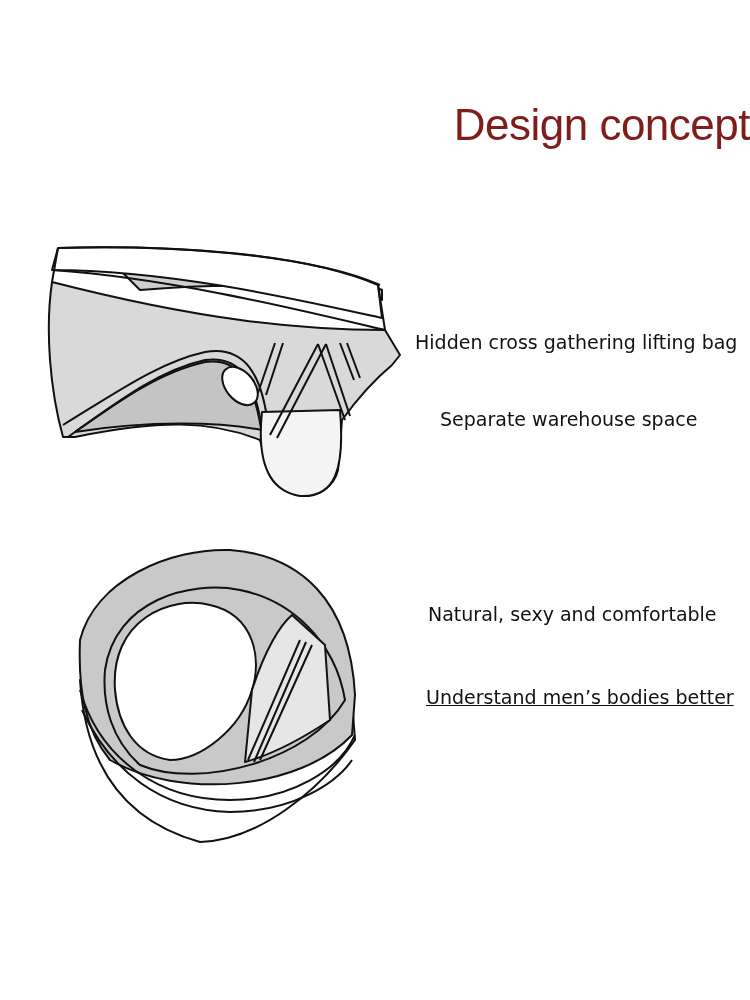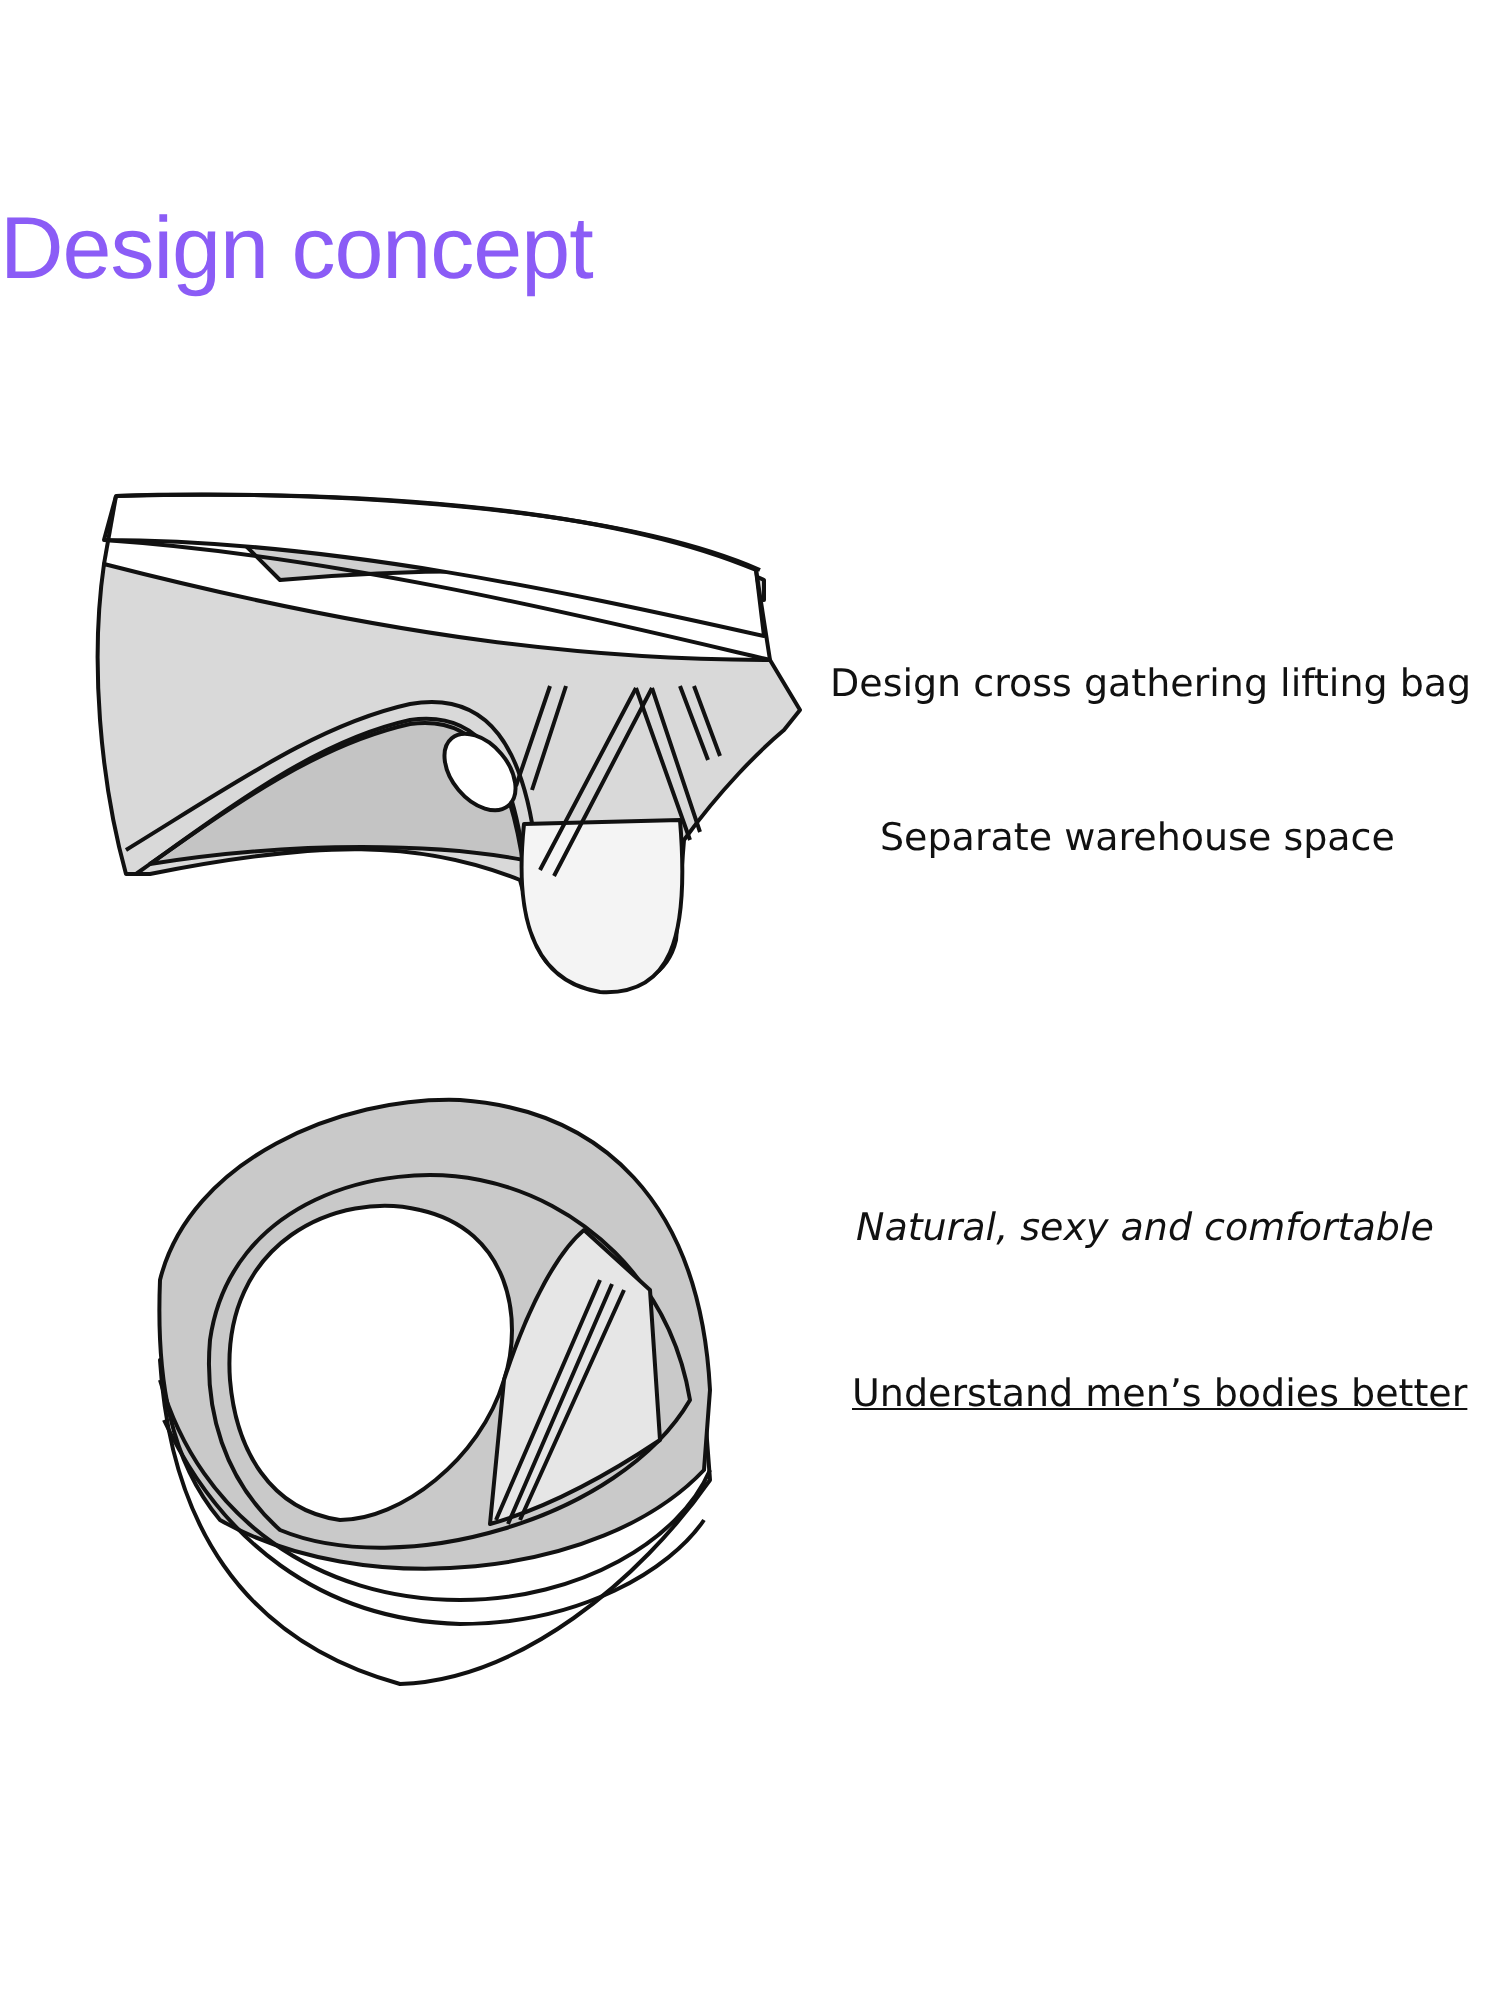"Design concept" .title { color: #8b5cf6 -> #7f1d1d; text-align: left -> right }
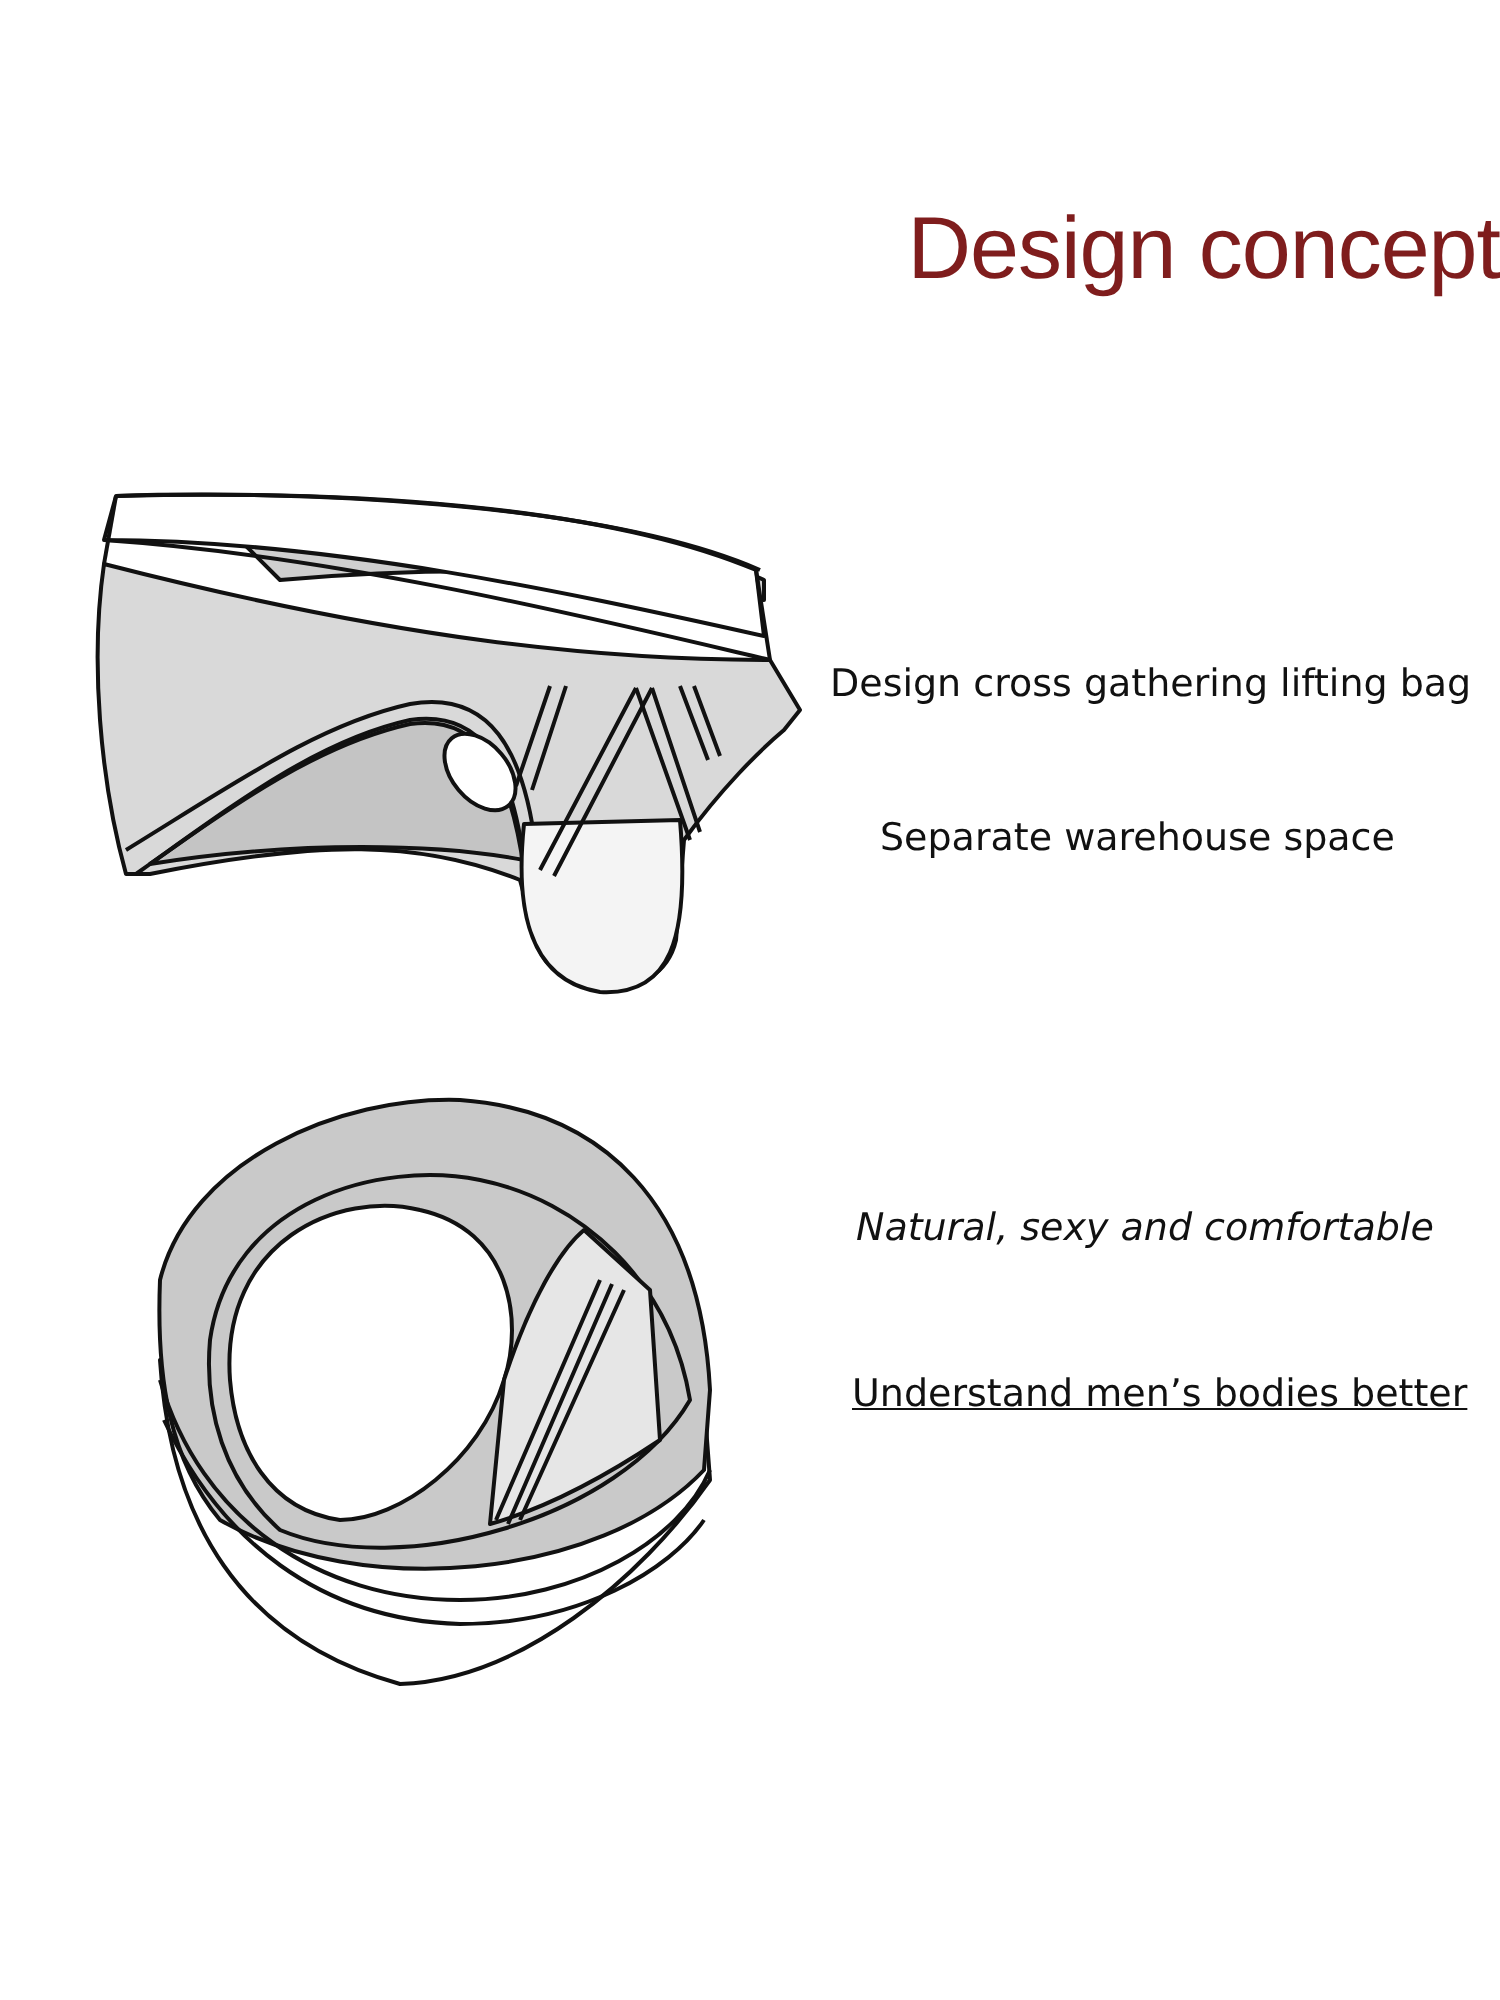"Design cross gathering lifting bag" div.label { text: Design -> Hidden }
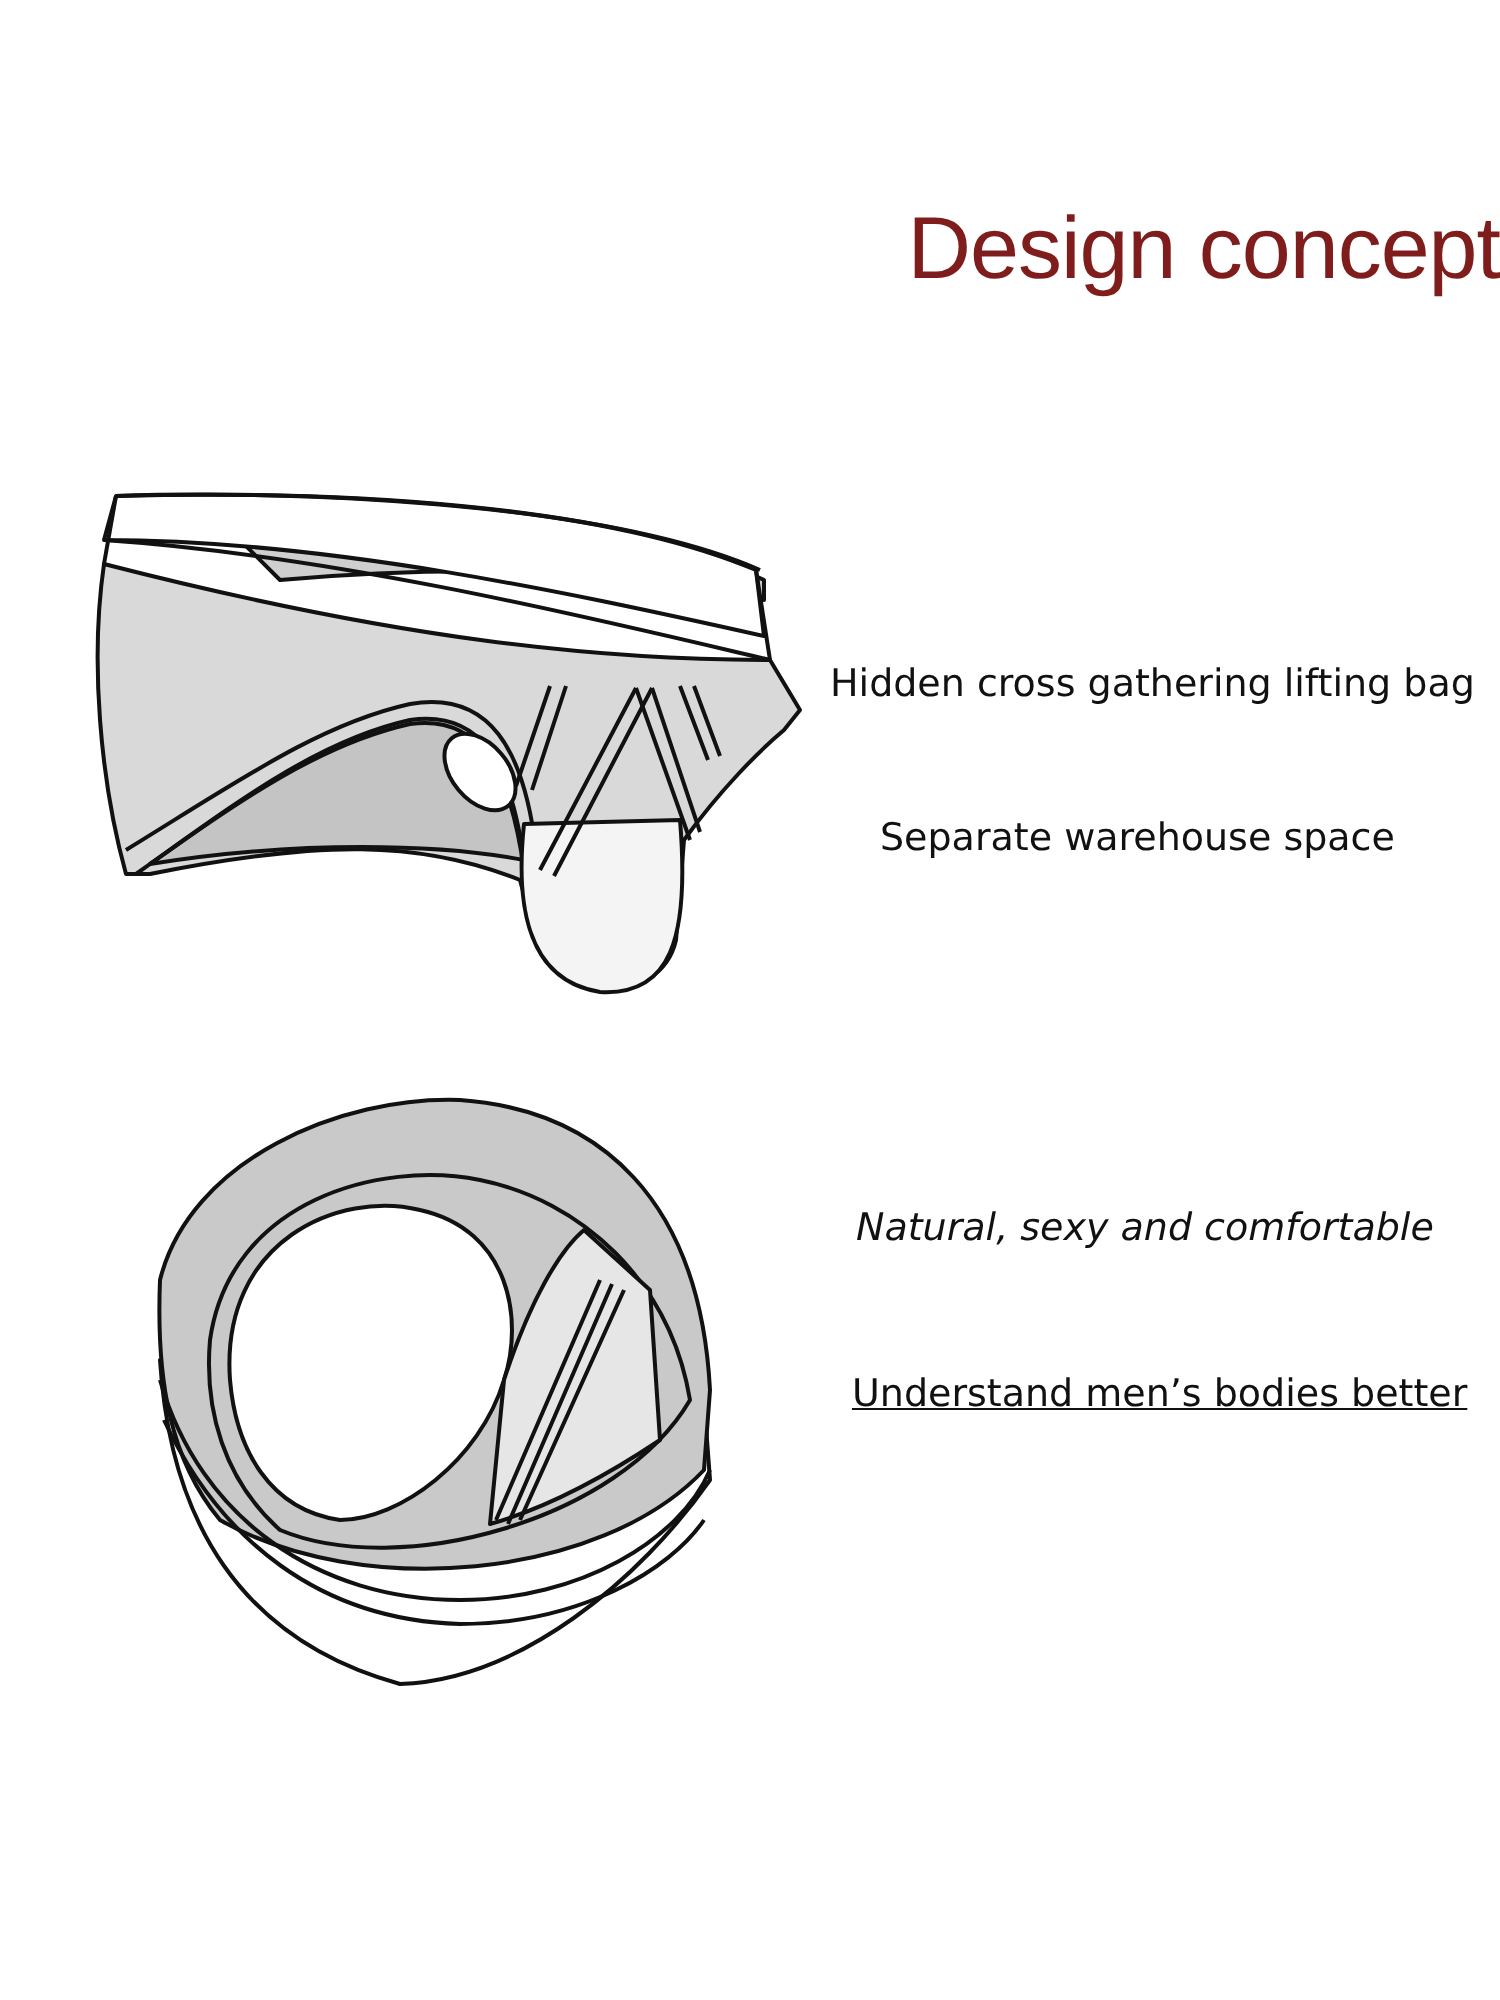"Natural, sexy and comfortable" div.label { font-style: italic -> none }
